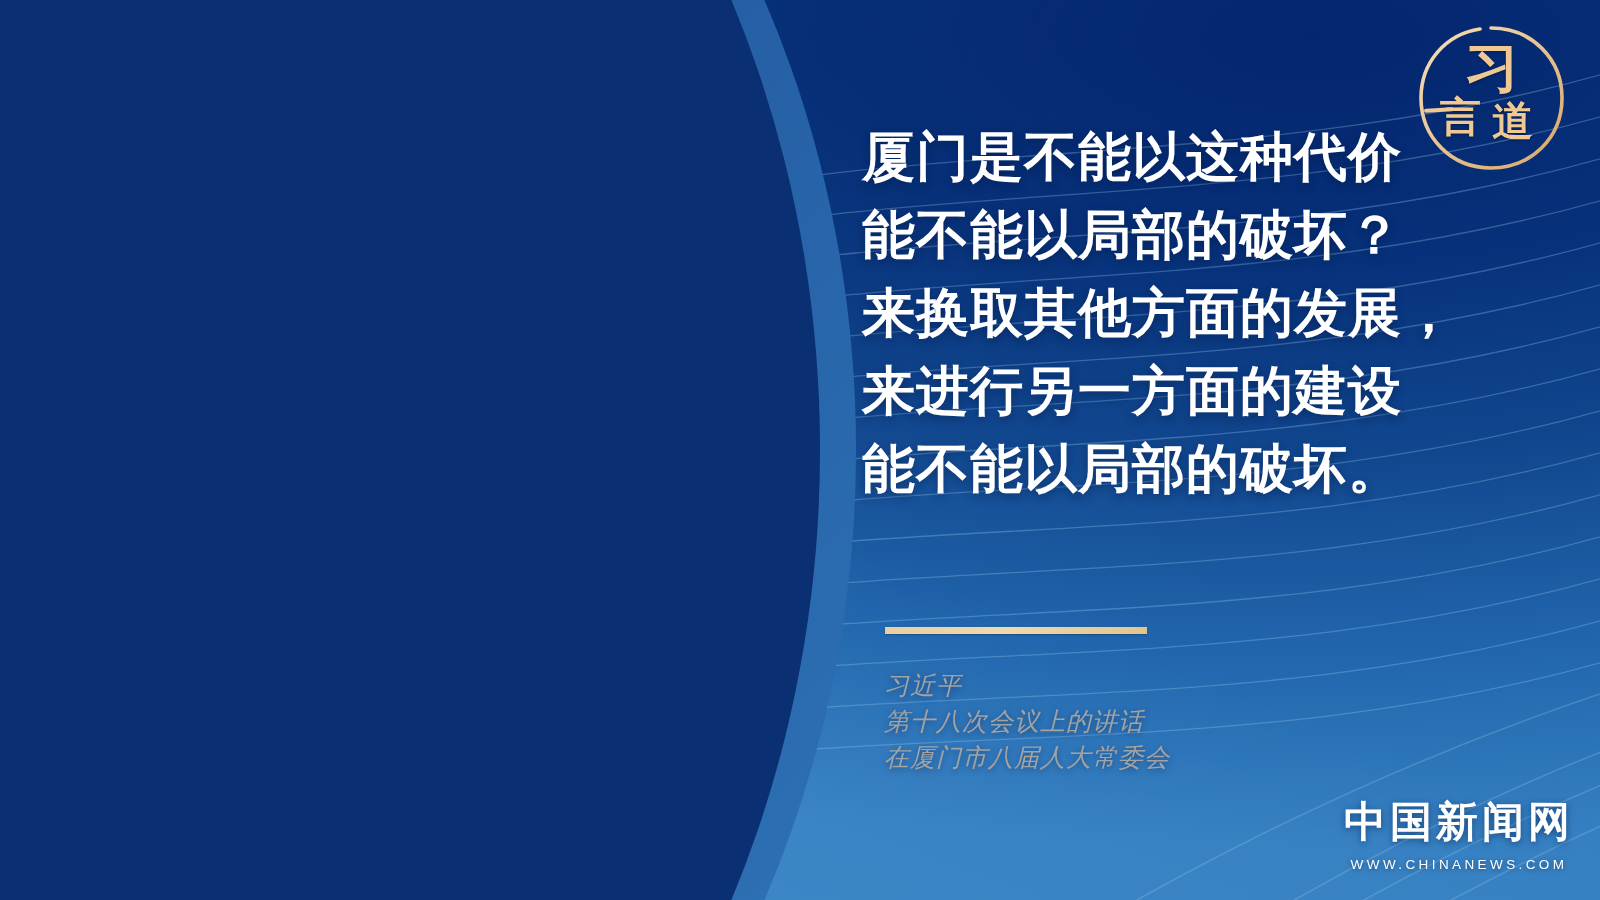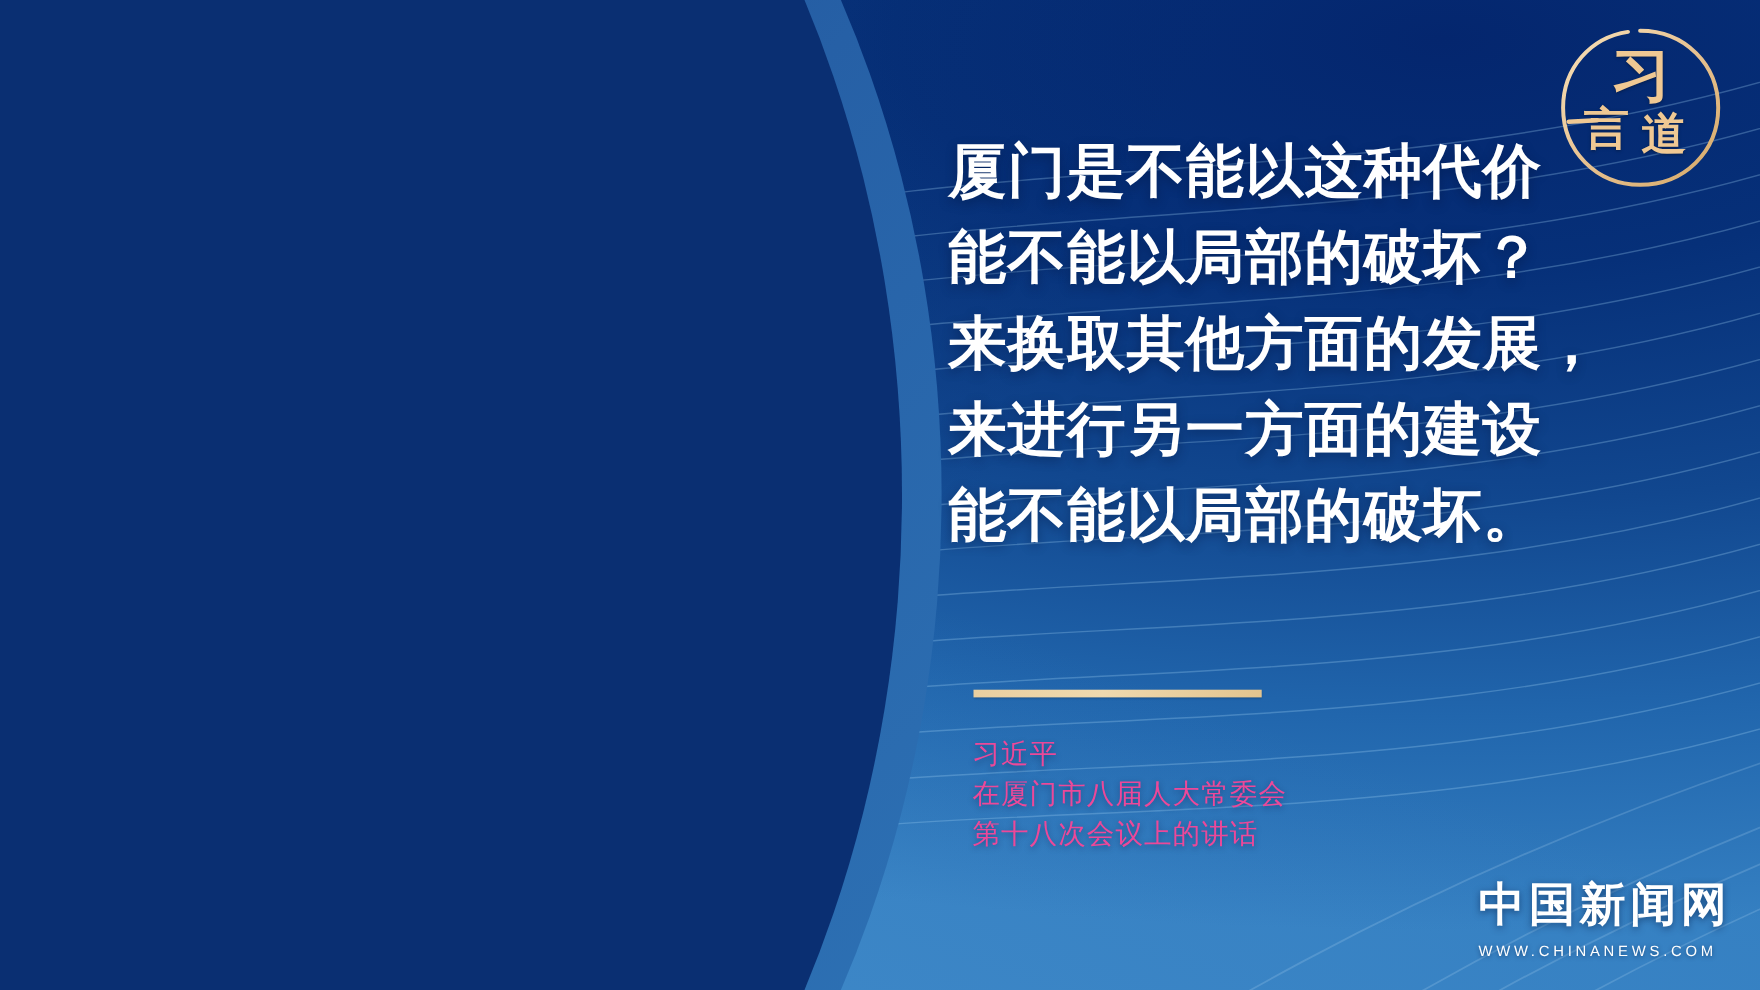"习近平" .attrib { color: #ec4899 -> #a3a3a3; font-style: none -> italic }
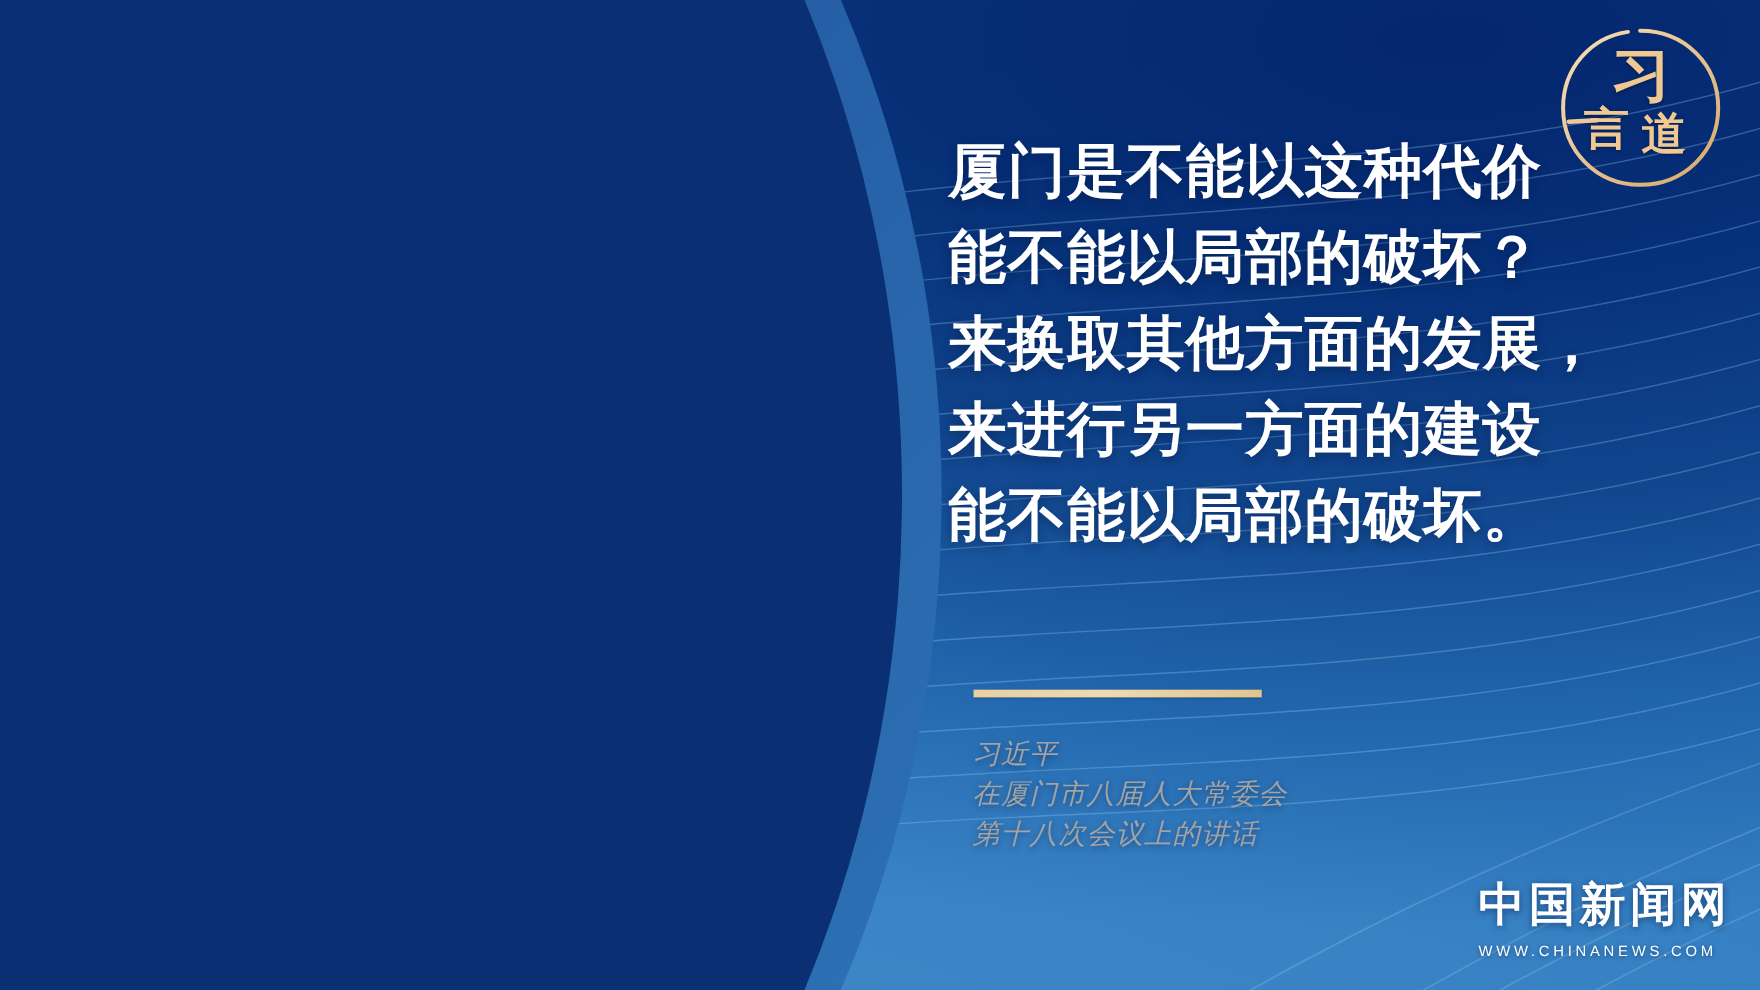"在厦门市八届人大常委会" div.at-line { order: before "第十八次会议上的讲话" -> after "第十八次会议上的讲话" }
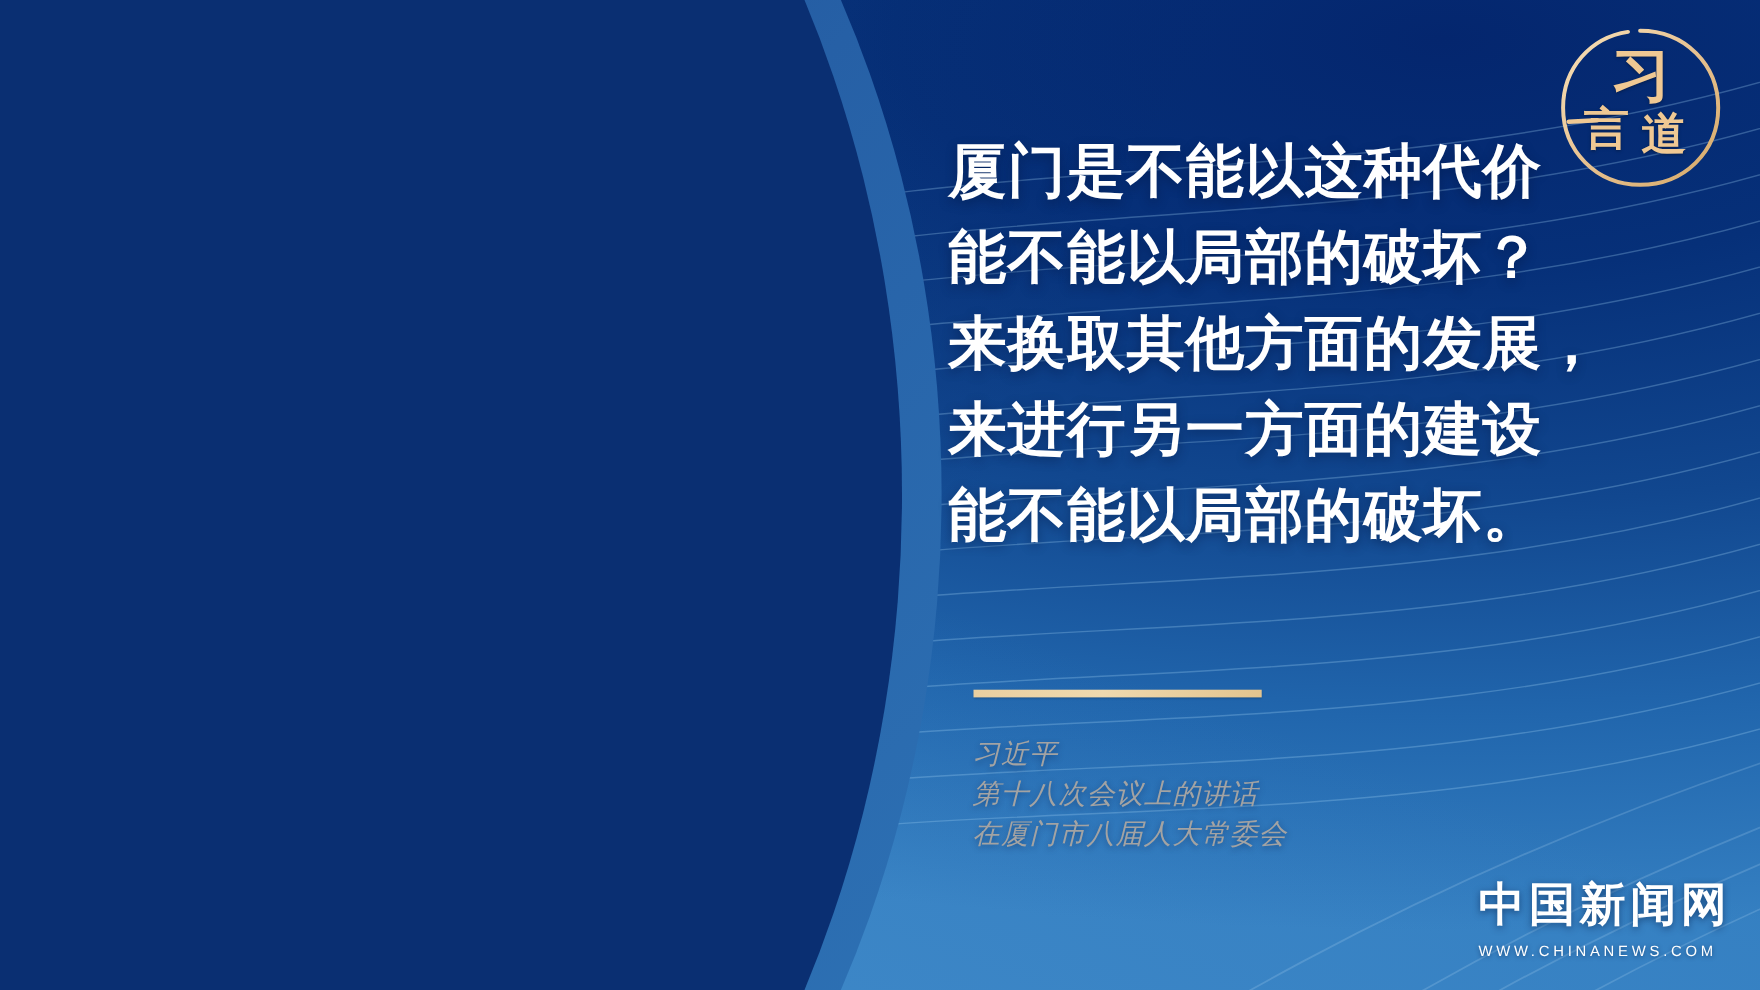"中国新闻网" .brand { text-align: none -> center }
